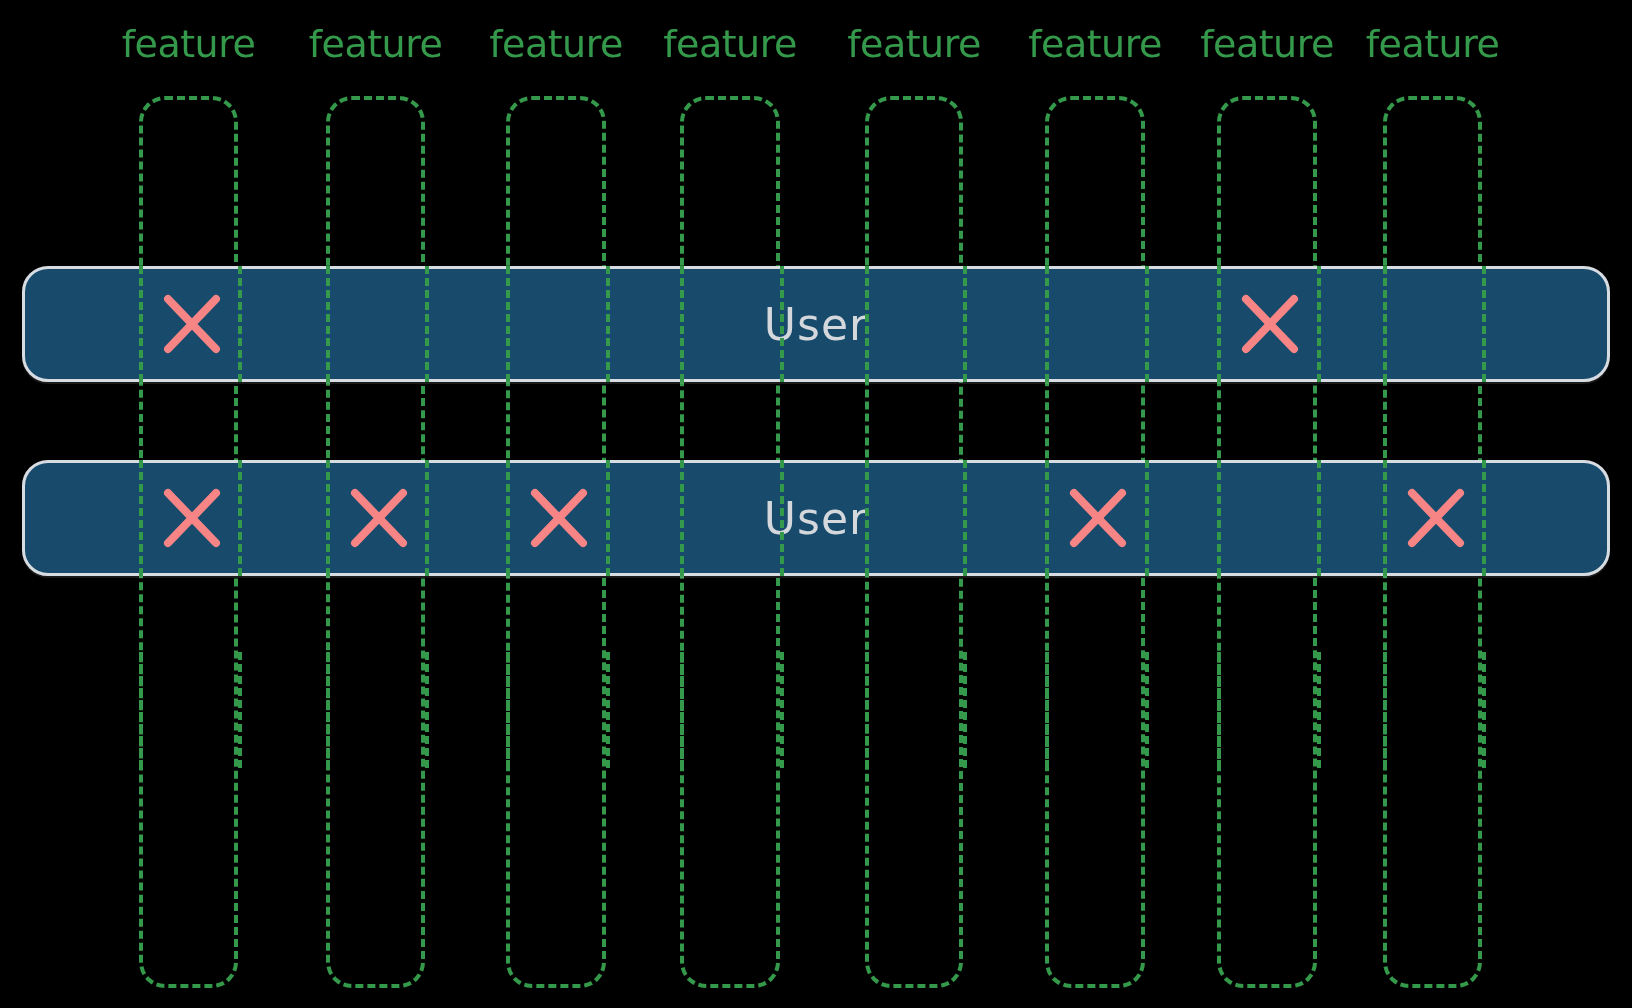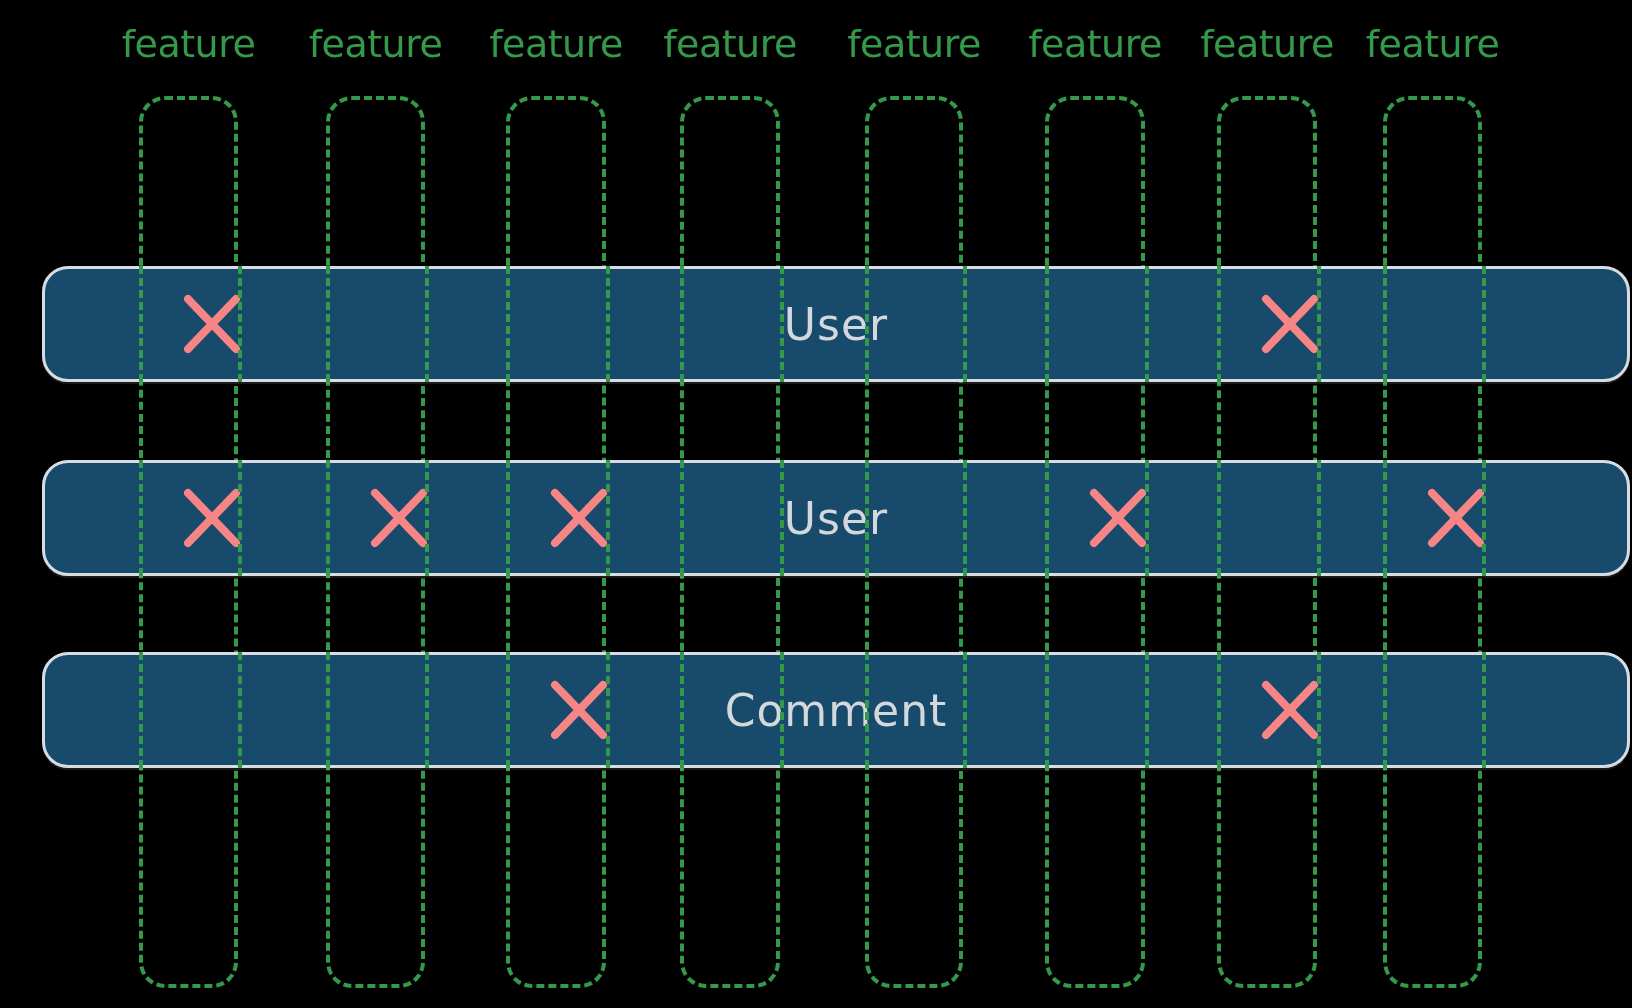"User" .bars-layer { margin-left: 20px -> none }
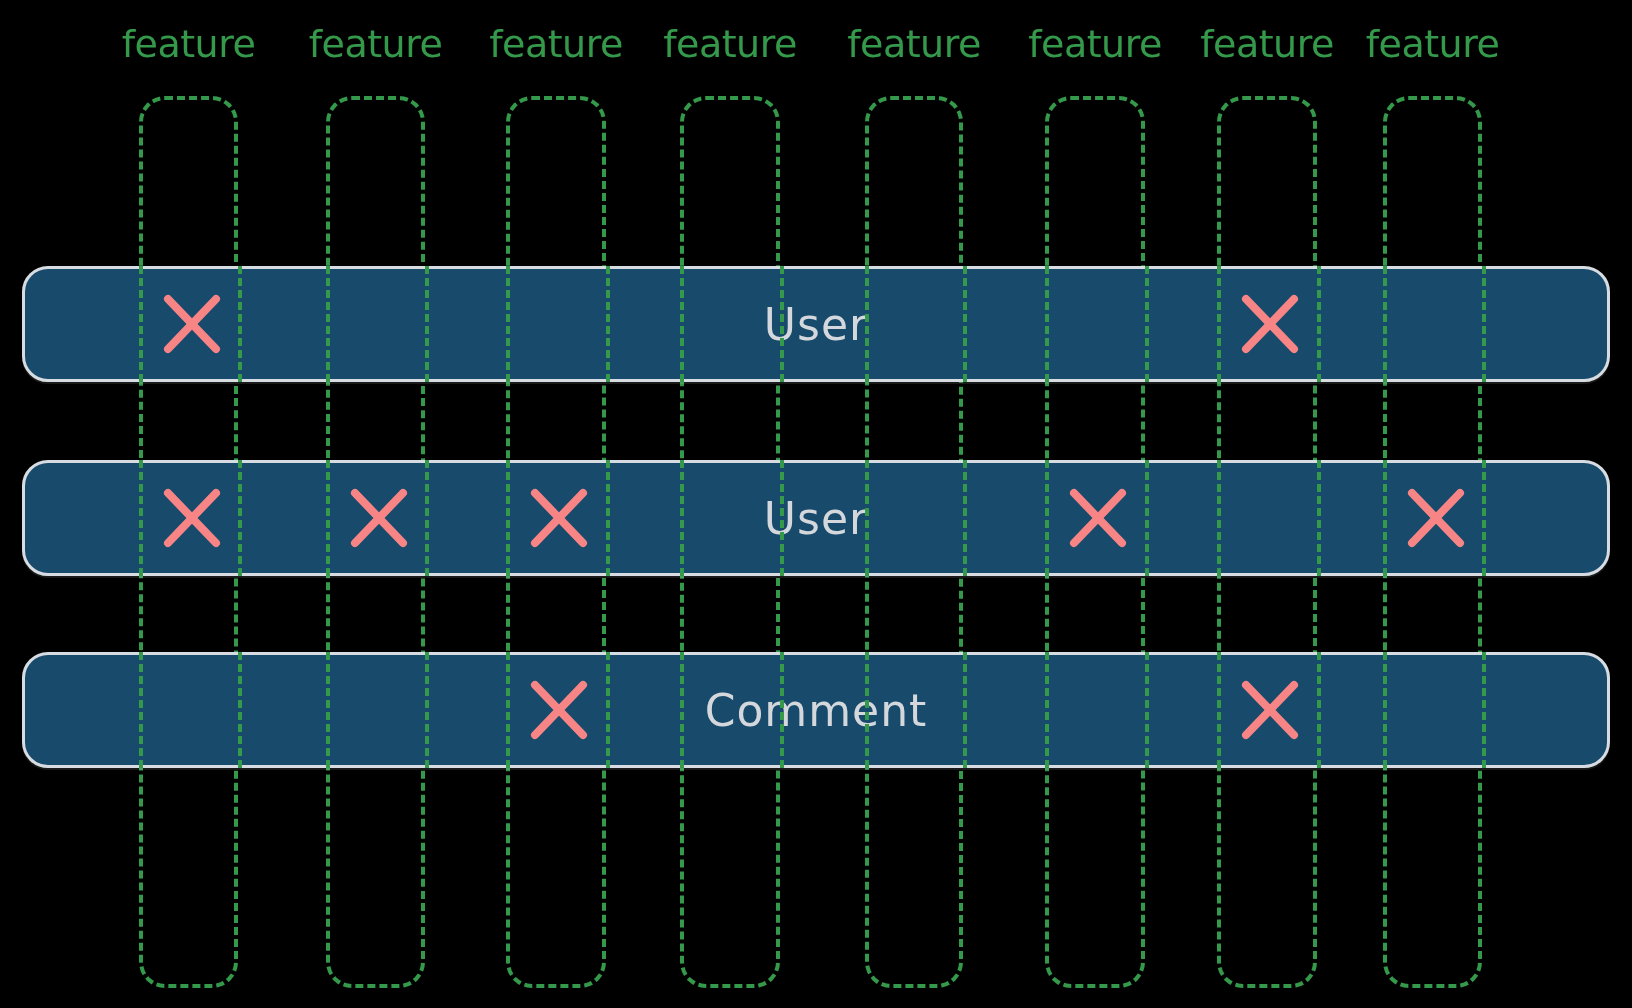"Comment" div.entity-bar { html: <div> <div>Comment</div> <div> <svg> <line></line> <line></line> <line></line> </svg> </div> <div> <svg> <line></line> <line></line> <line></line> </svg> </div> </div> -> none }
